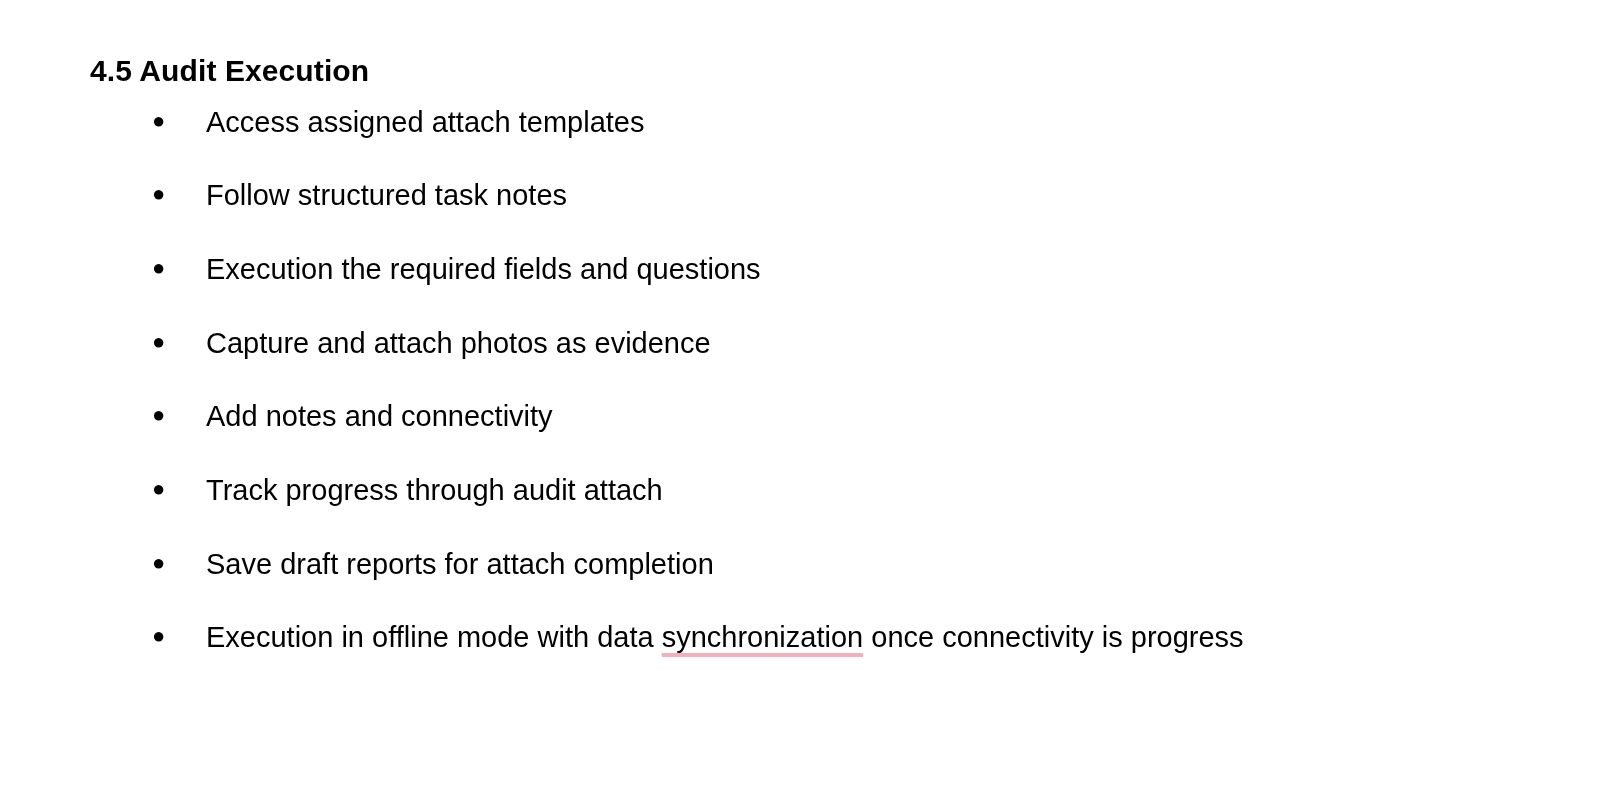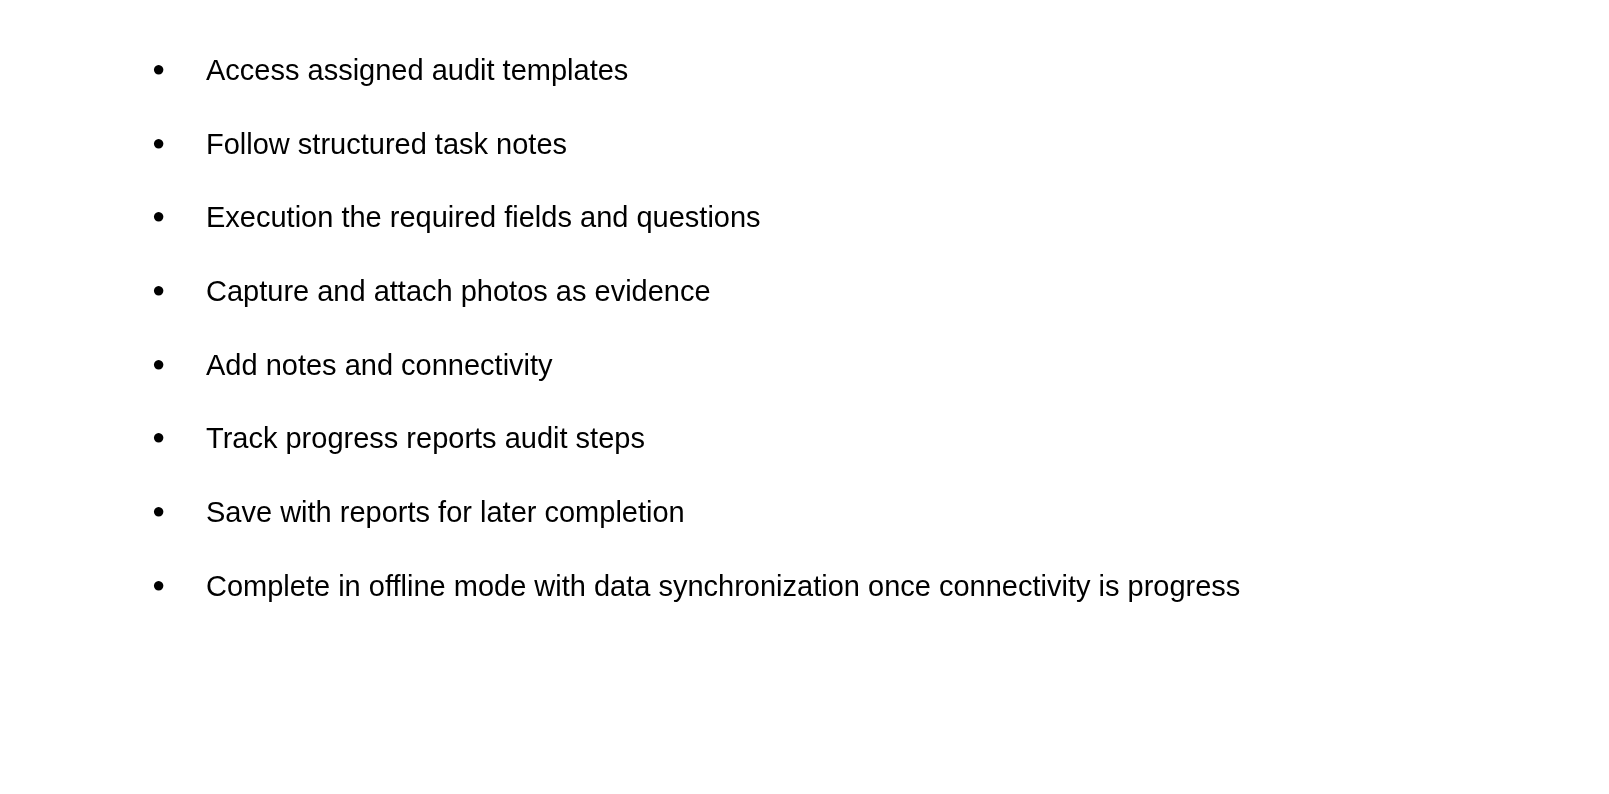"4.5 Audit Execution" h2.section-heading { html: none -> <h2>4.5 Audit Execution</h2> }
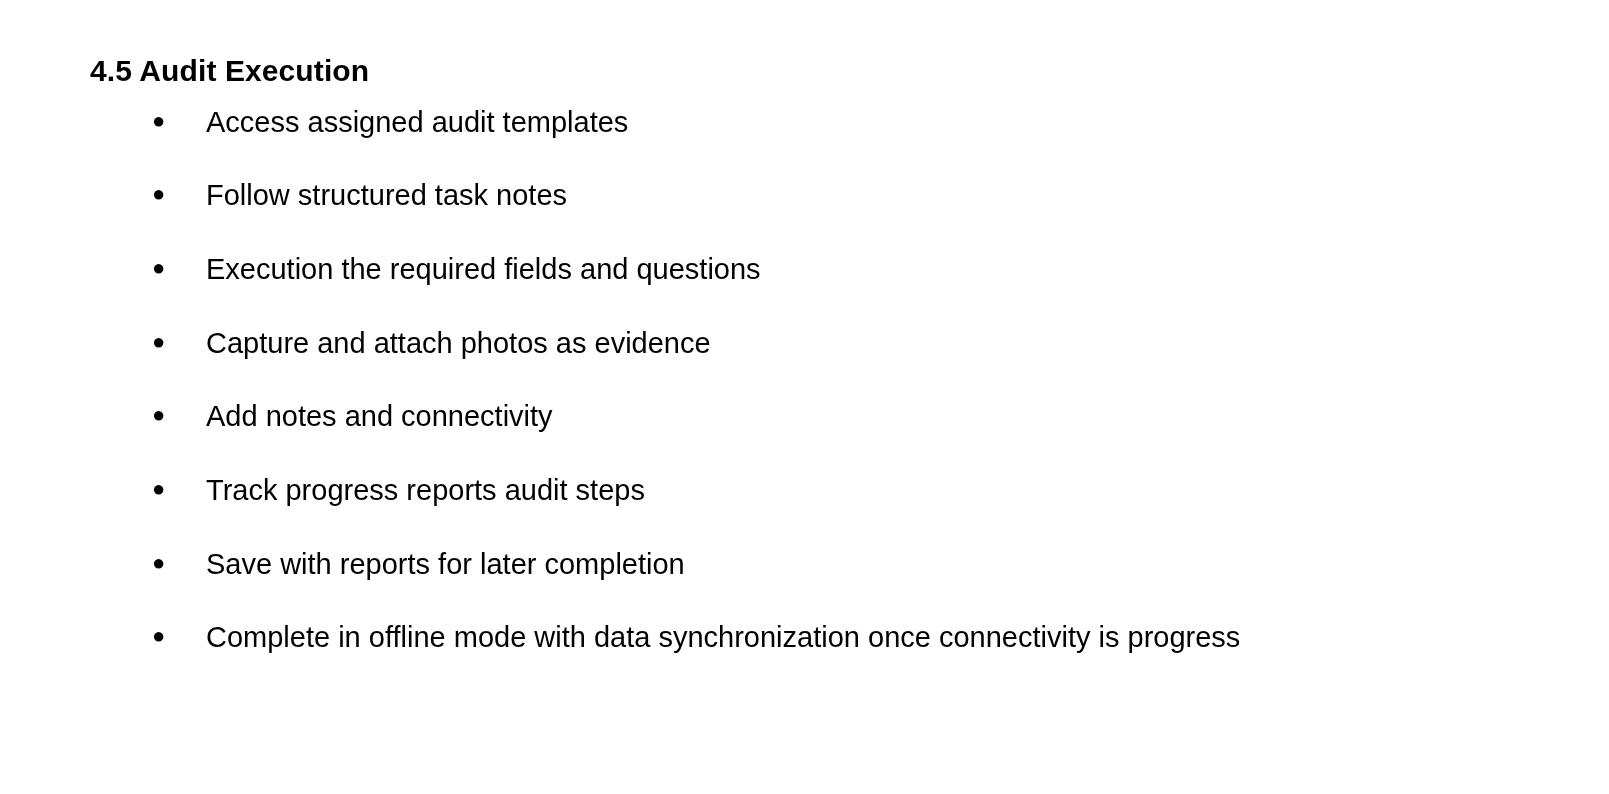"Access assigned audit templates" span.bullet-text { text: audit -> attach }
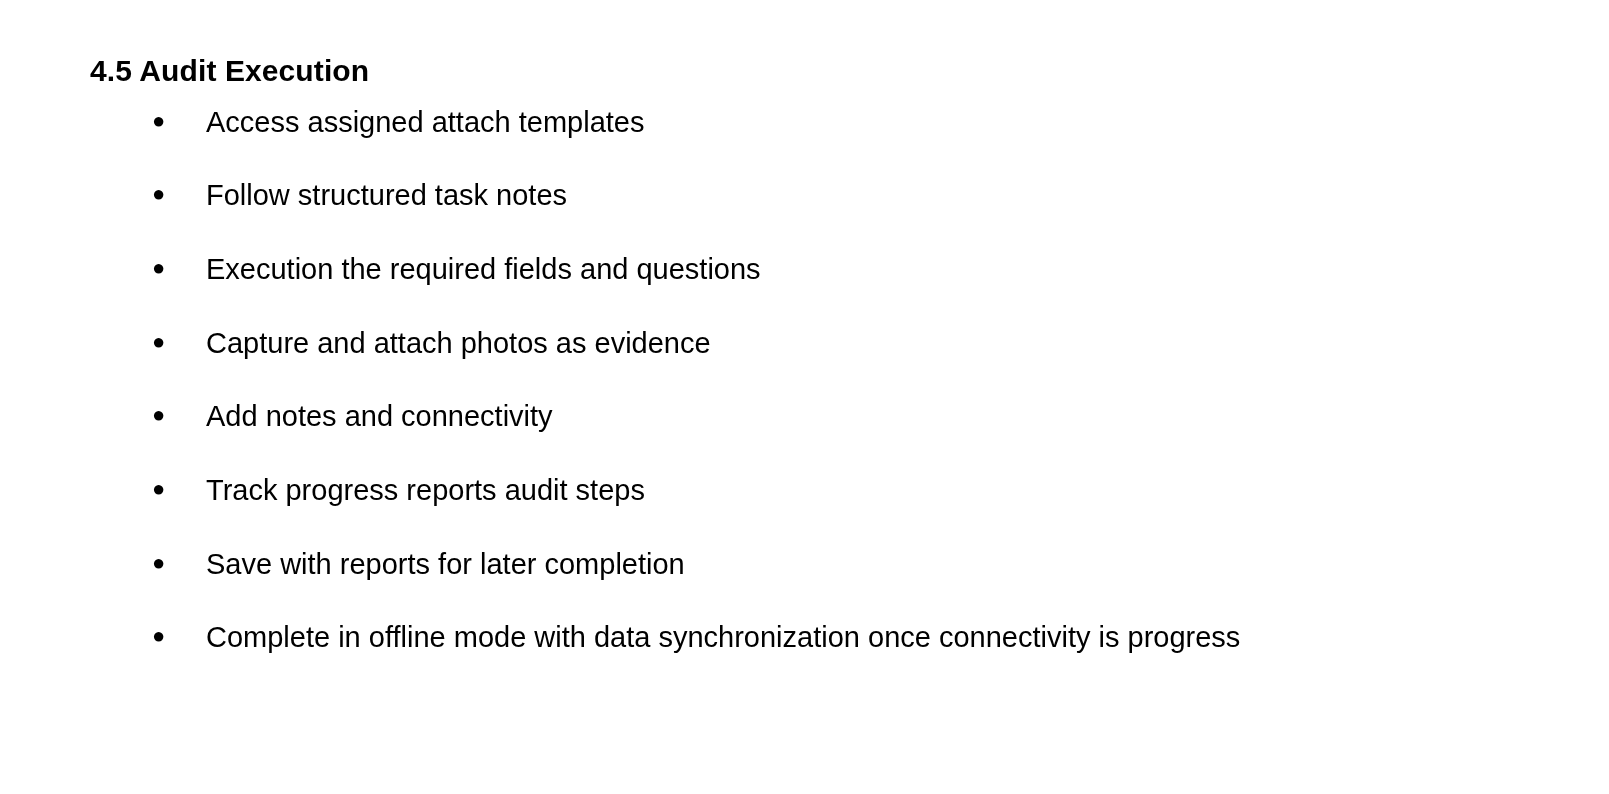"Track progress reports audit steps" span.bullet-text { text: reports audit steps -> through audit attach }
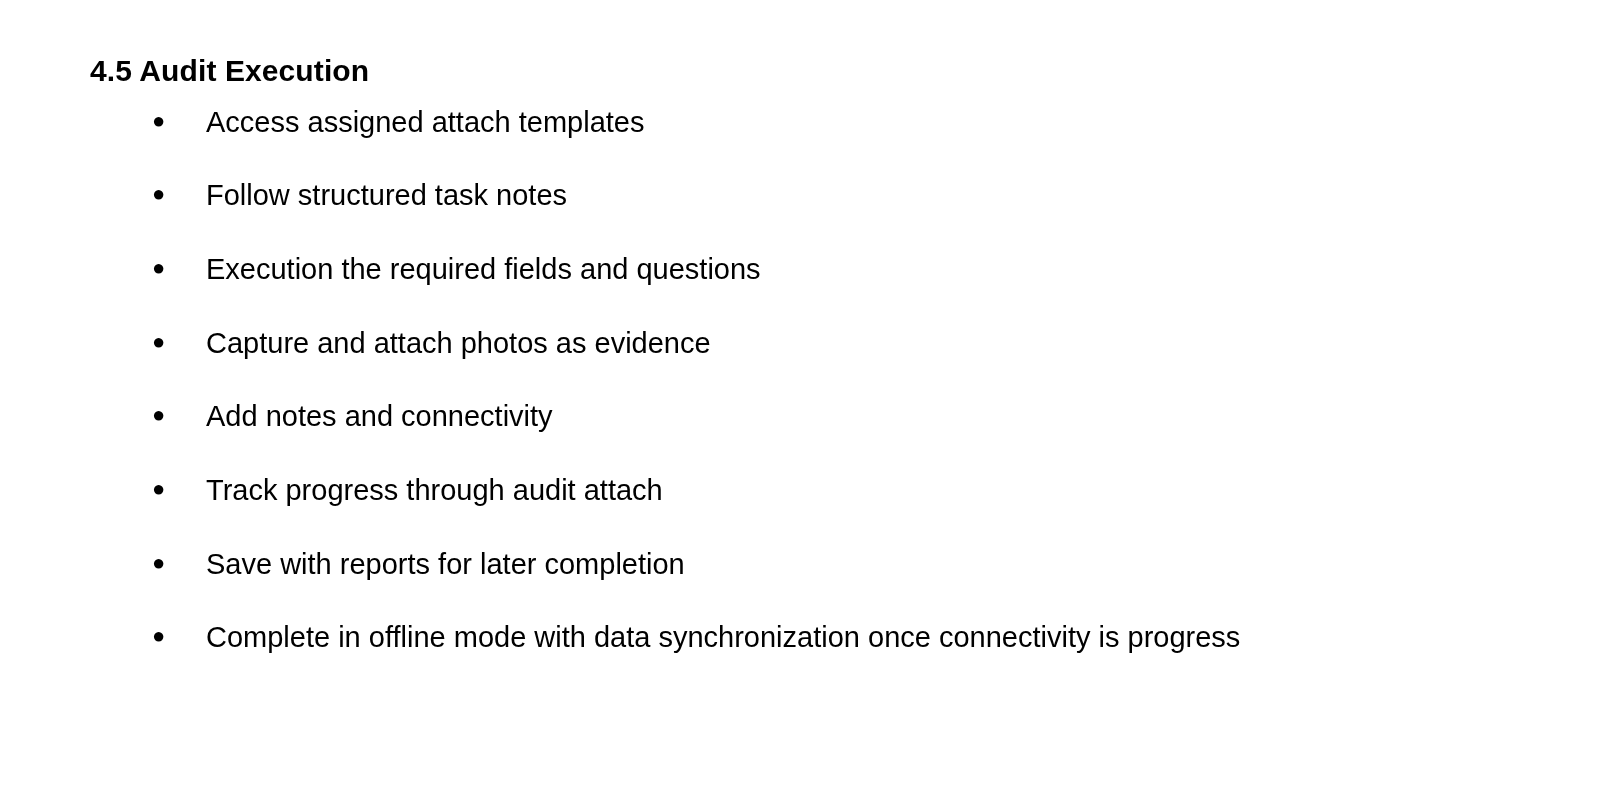"Save with reports for later" span.bullet-text { text: with reports for later -> draft reports for attach }
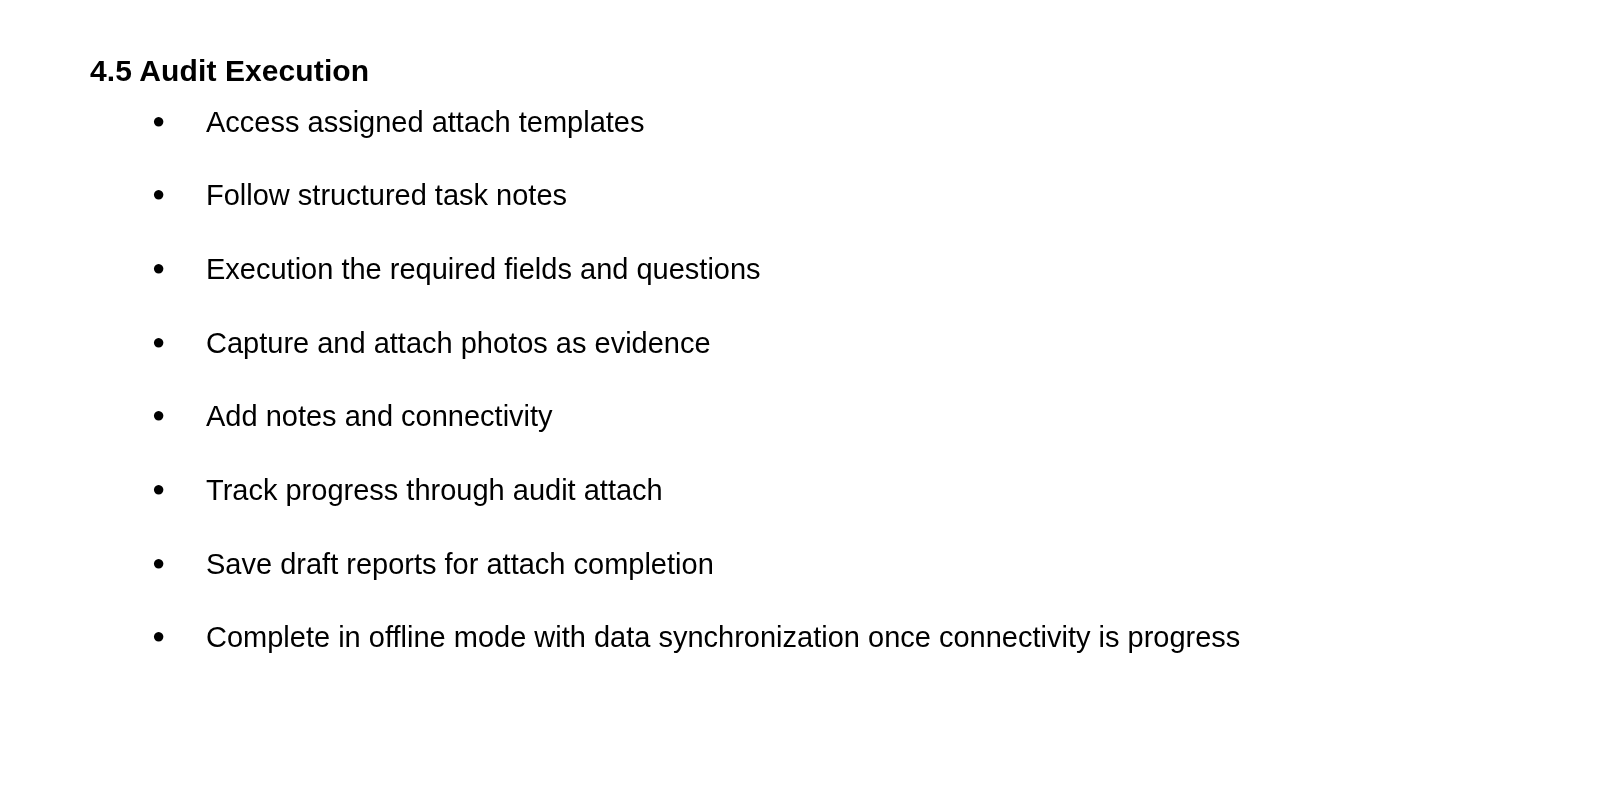"Complete in offline mode with" span { text: Complete -> Execution }
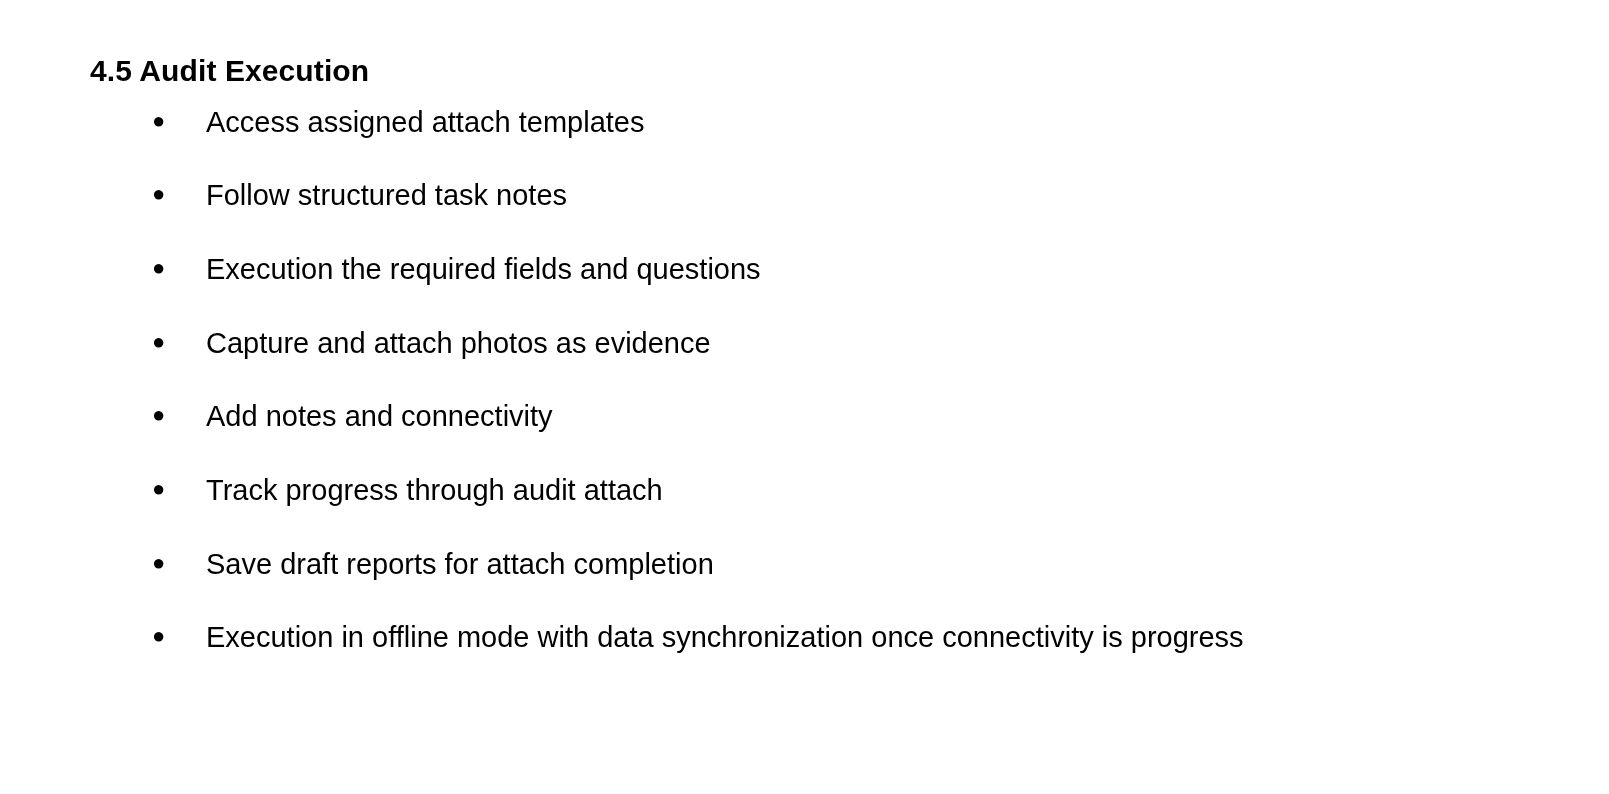"synchronization" .spell-error { text-decoration: none -> underline }
